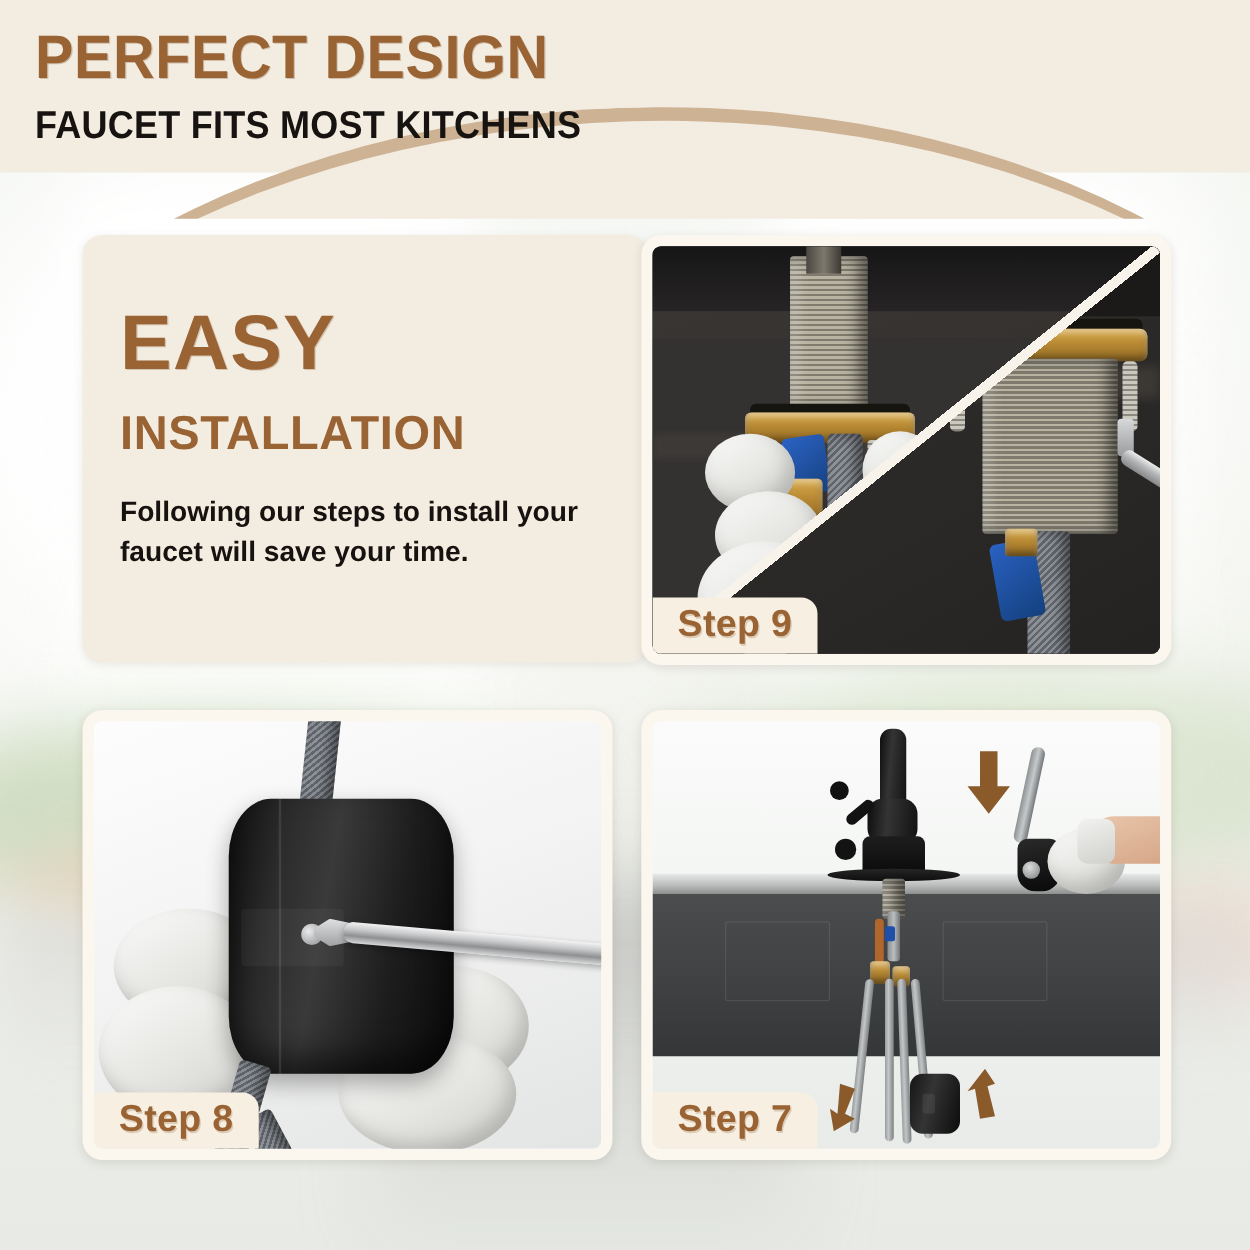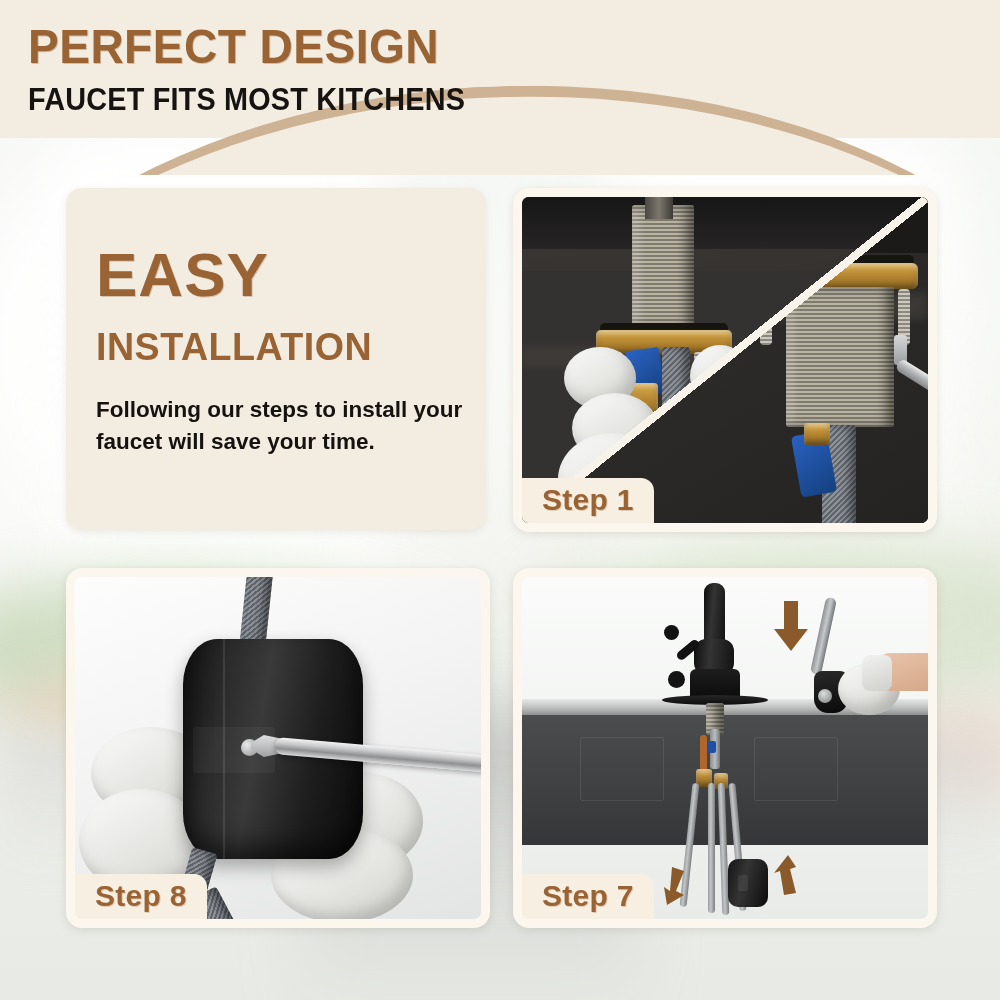"EASY" .panel { padding-left: none -> 32px }
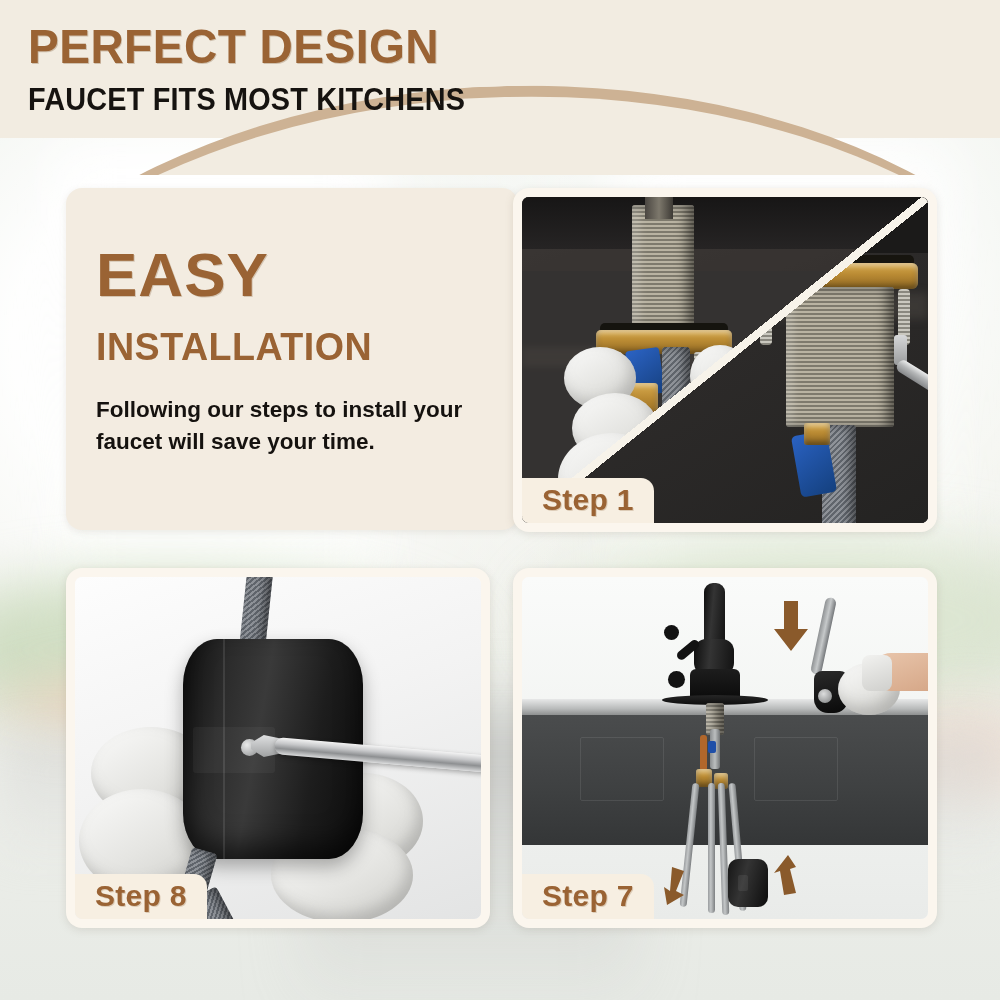"Step 1" div.step-tab { text: 1 -> 9 }
